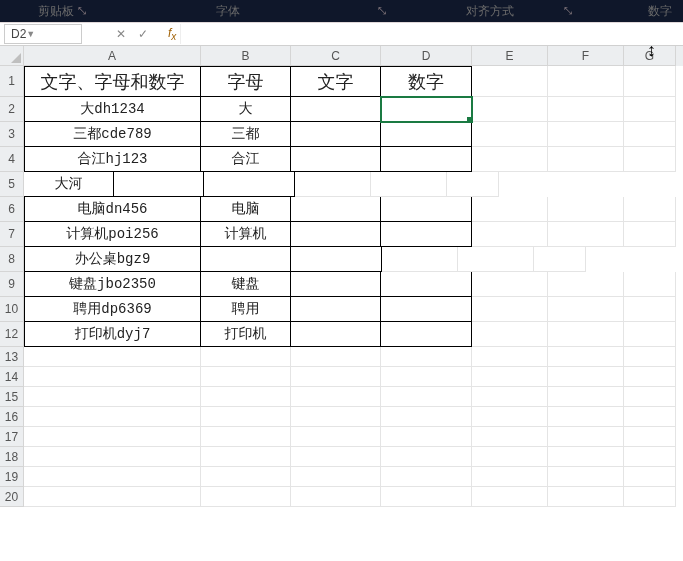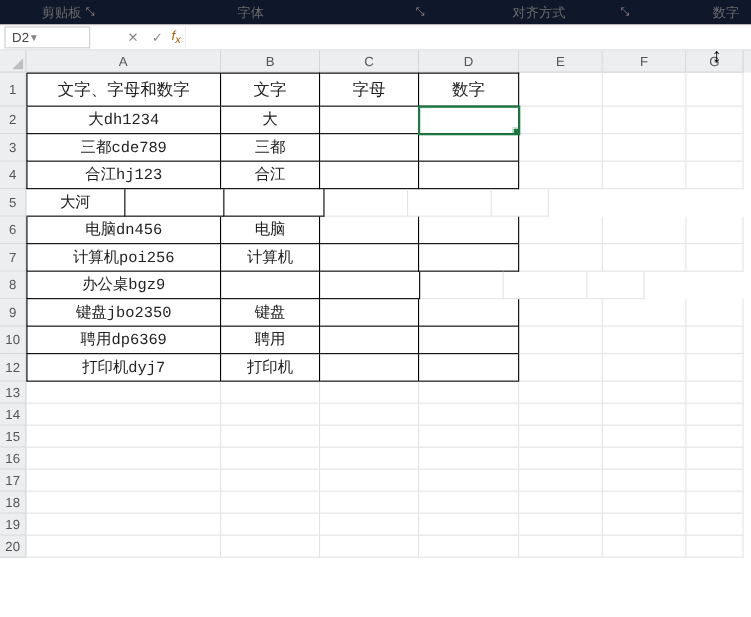"fx" .fx-label { margin-left: 2px -> 14px }
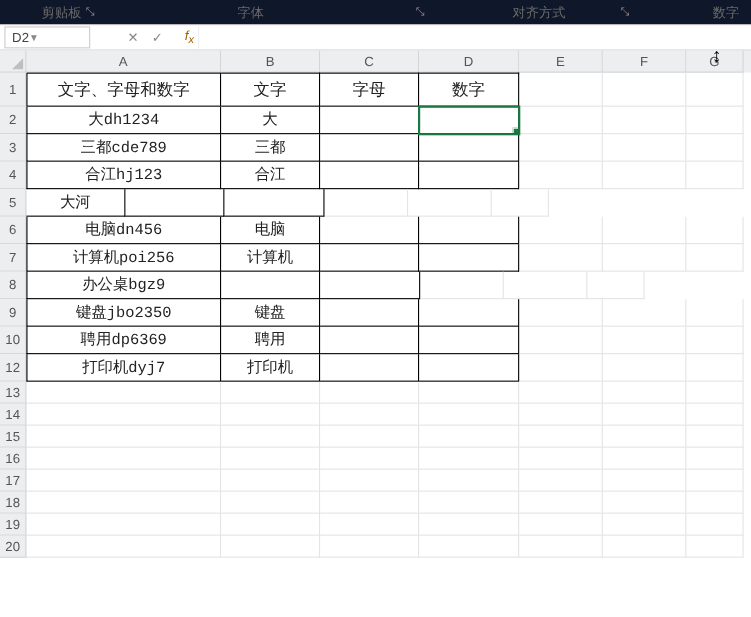"文字、字母和数字" .hdrcell { font-size: 15px -> 18px }
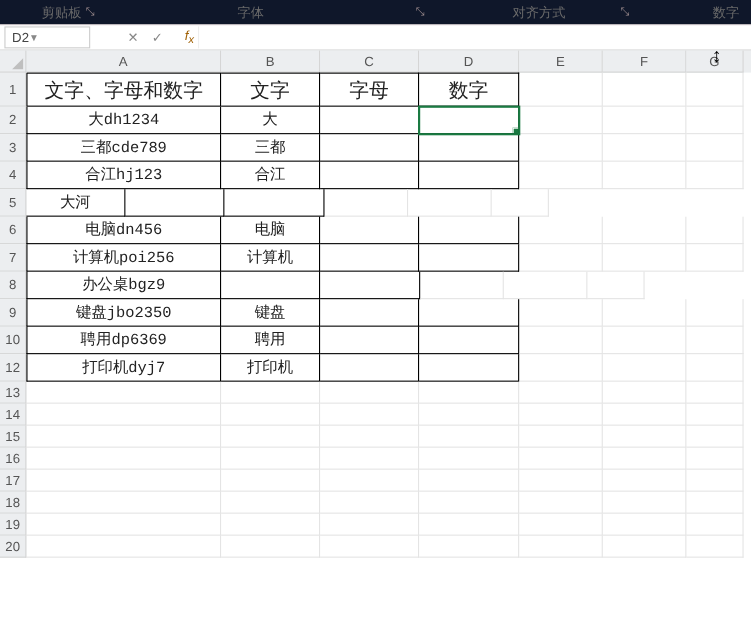"文字" div.cell { order: before "字母" -> after "字母" }
